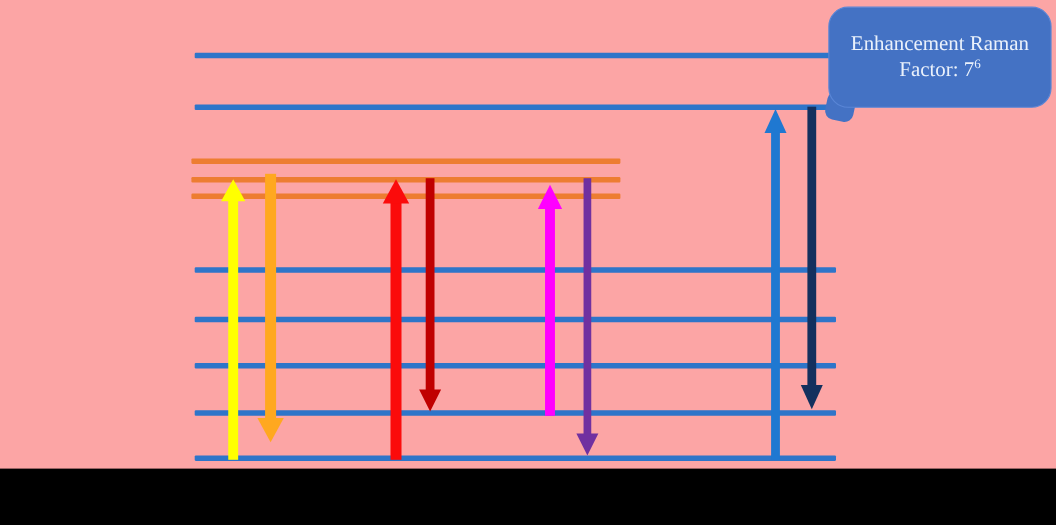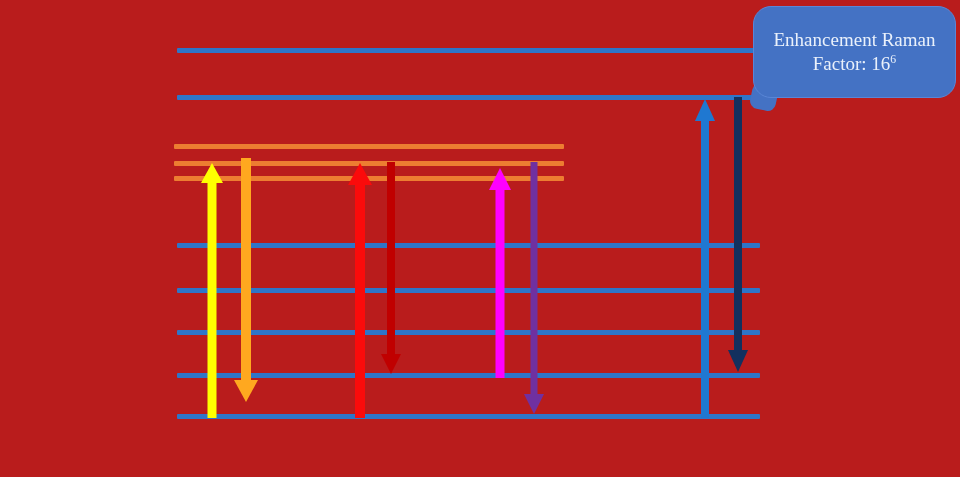"Enhancement Raman" #stage { background: #b91c1c -> #fca5a5; height: 477px -> 426px }
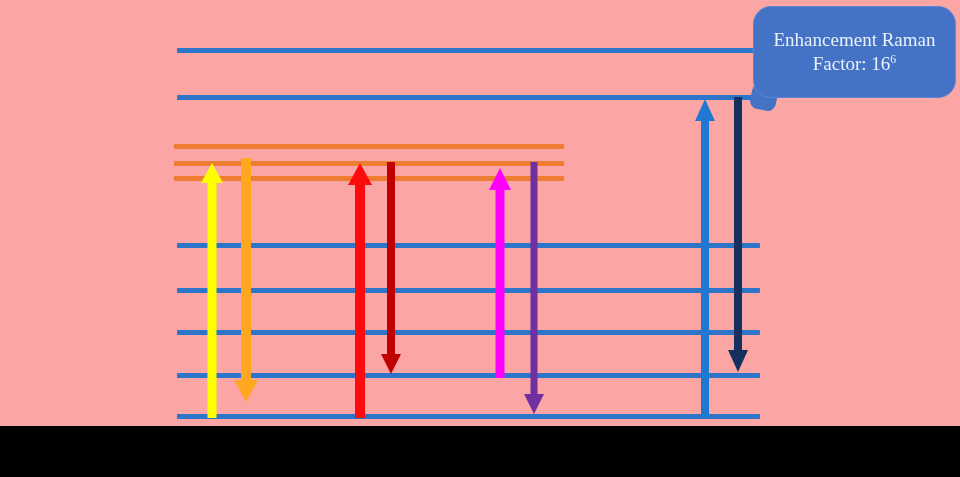"Factor: 16" span { text: 16 -> 7 }
